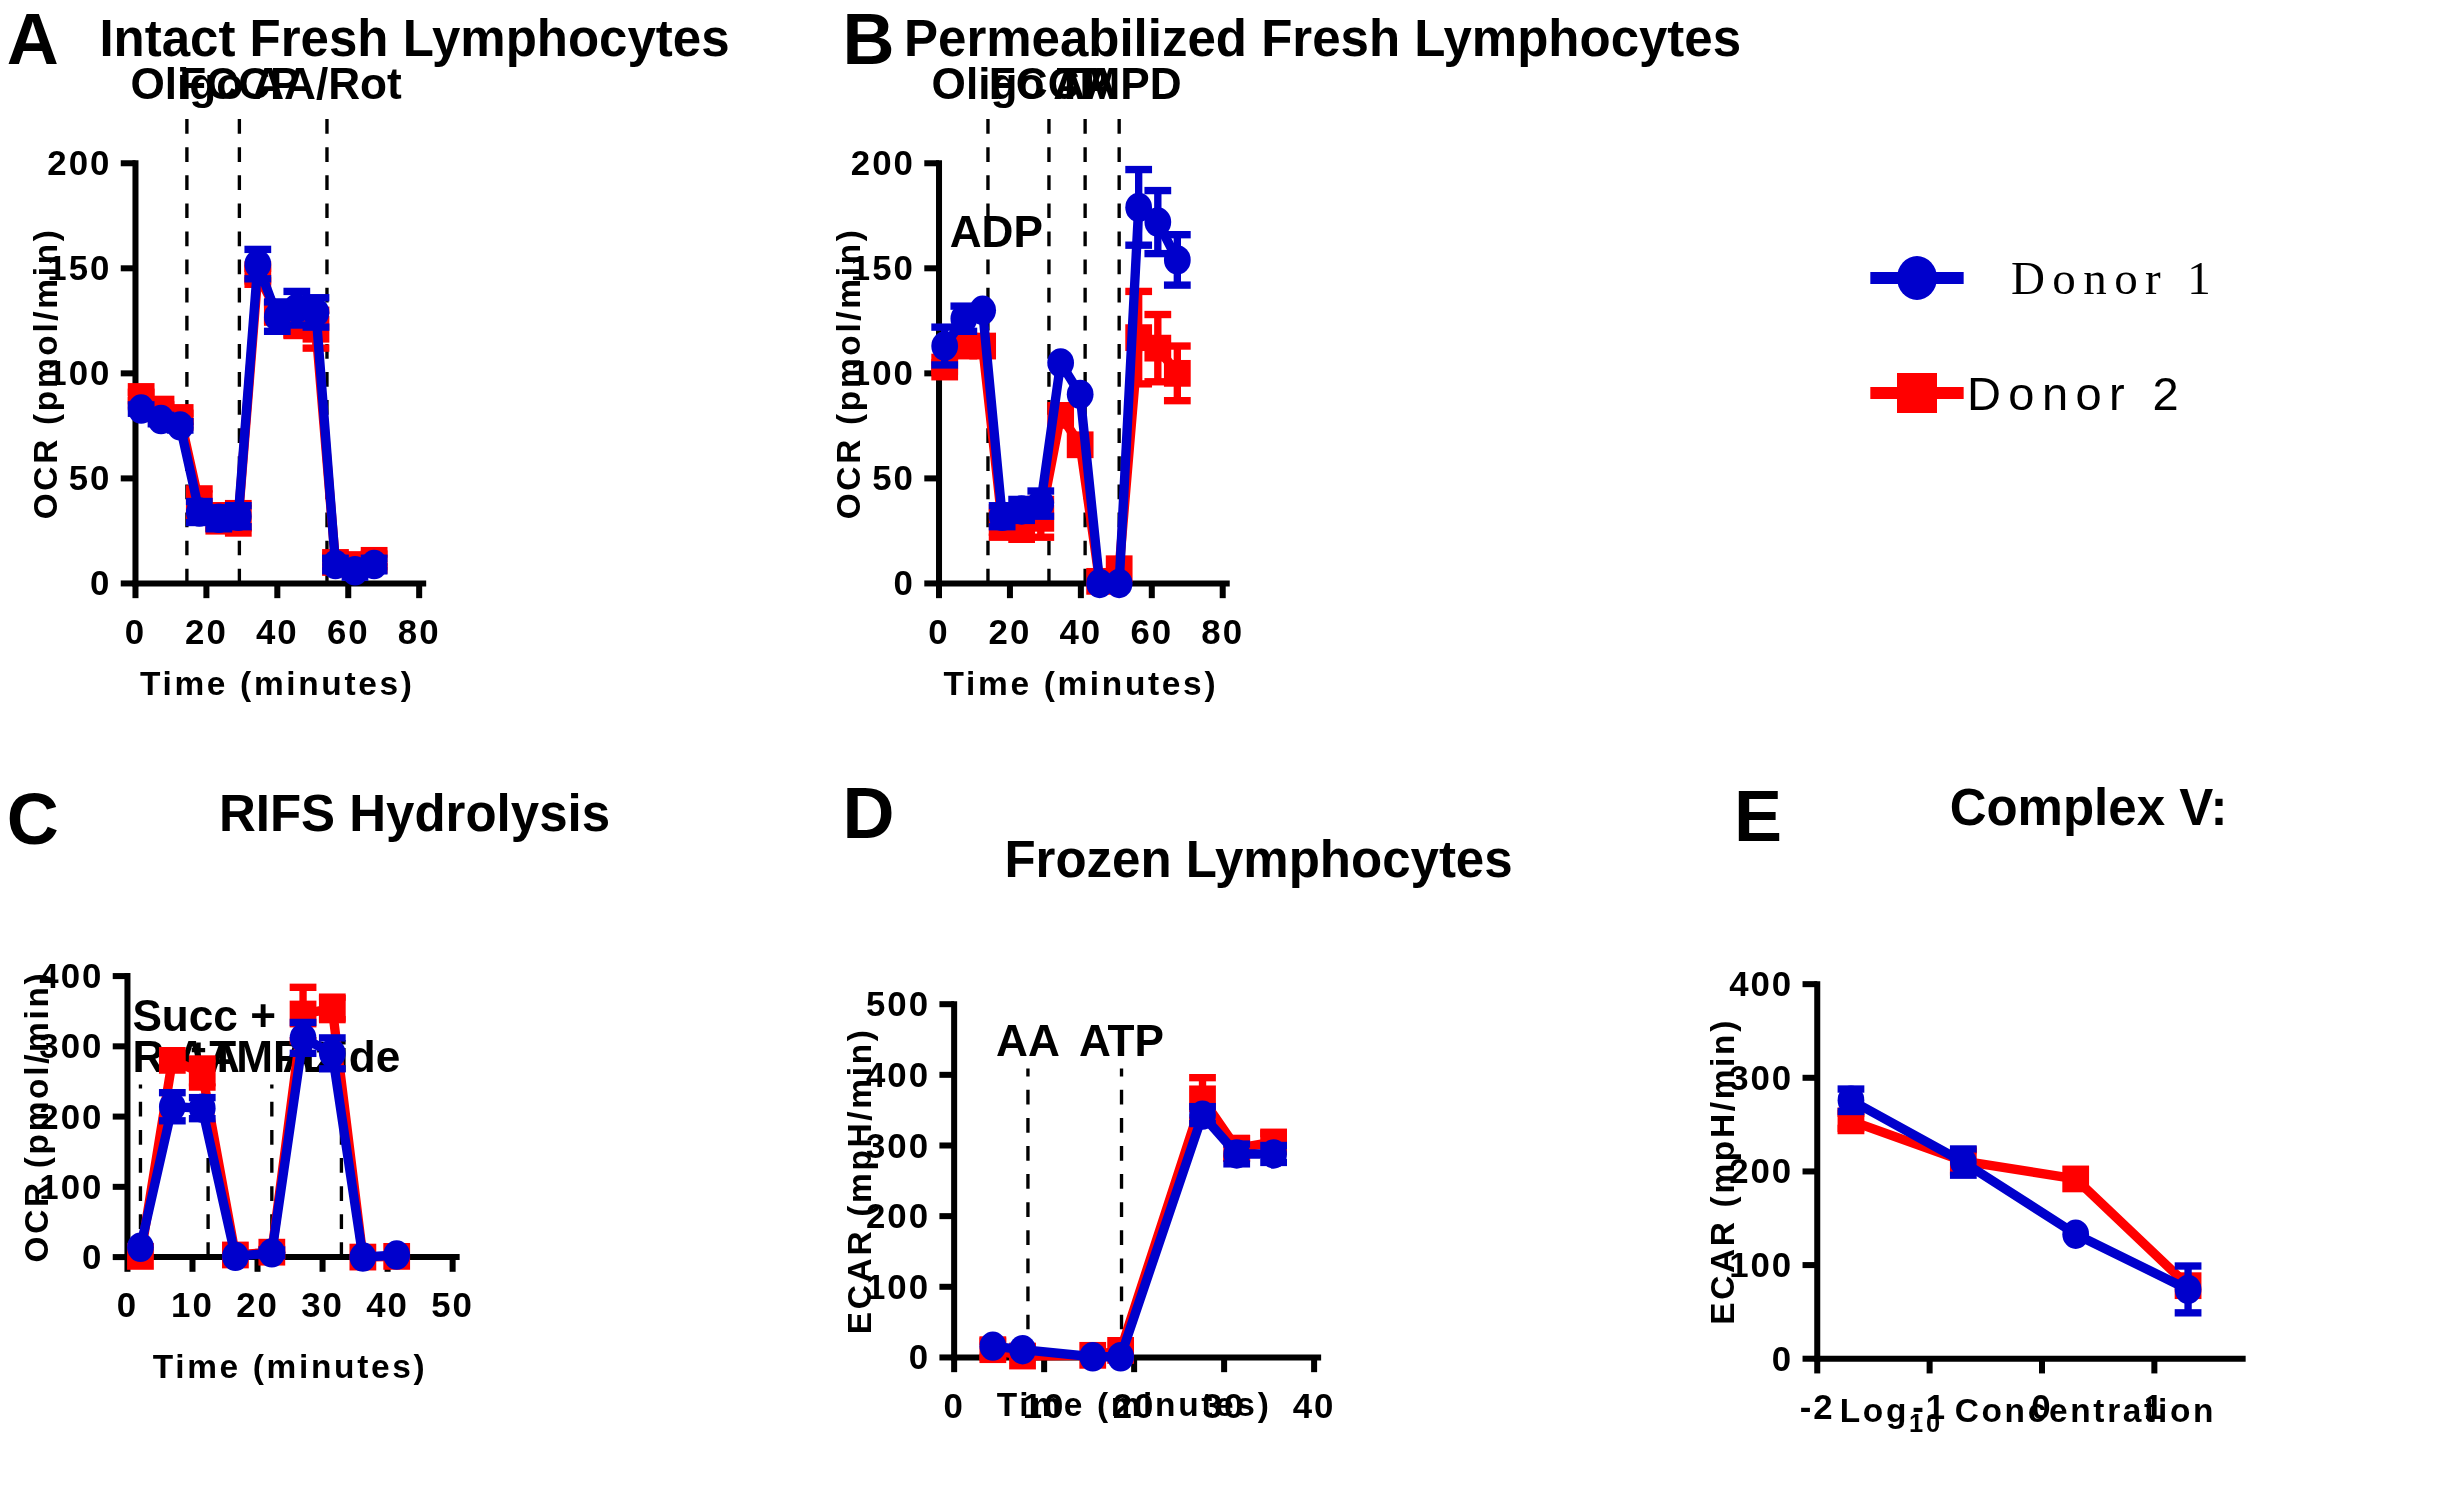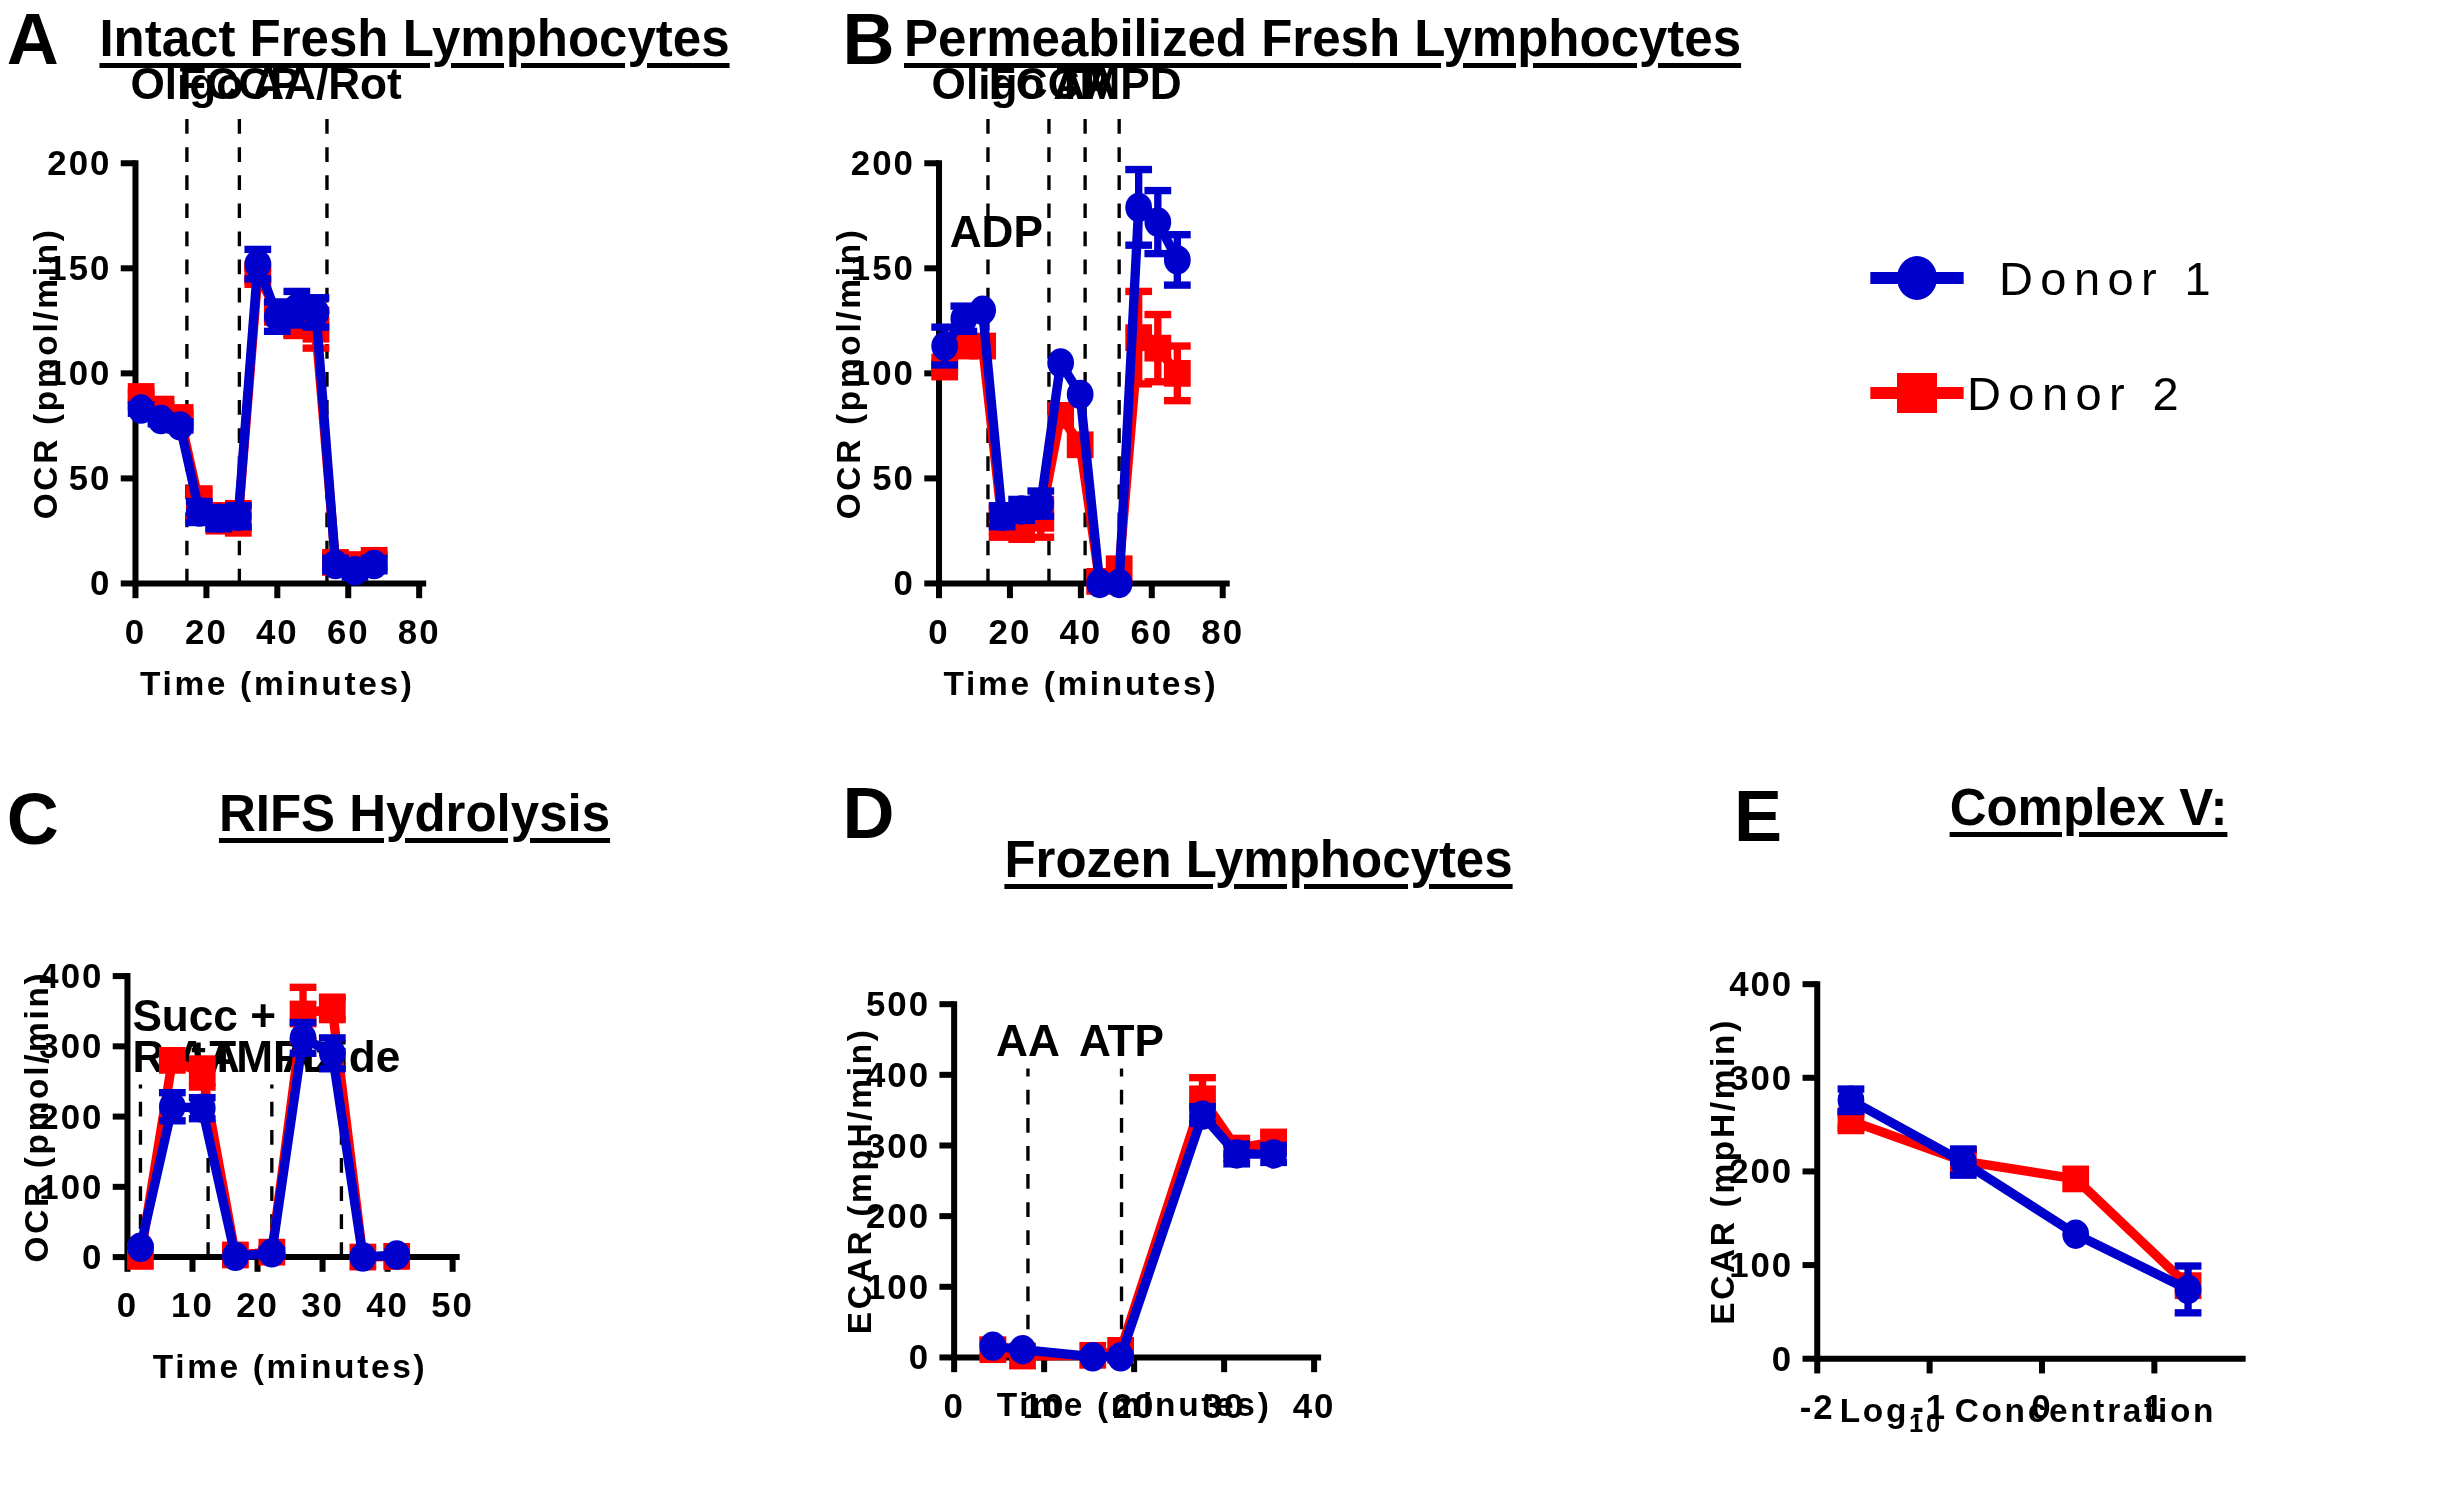"Intact Fresh Lymphocytes" .panel-title span { text-decoration: underline -> none }
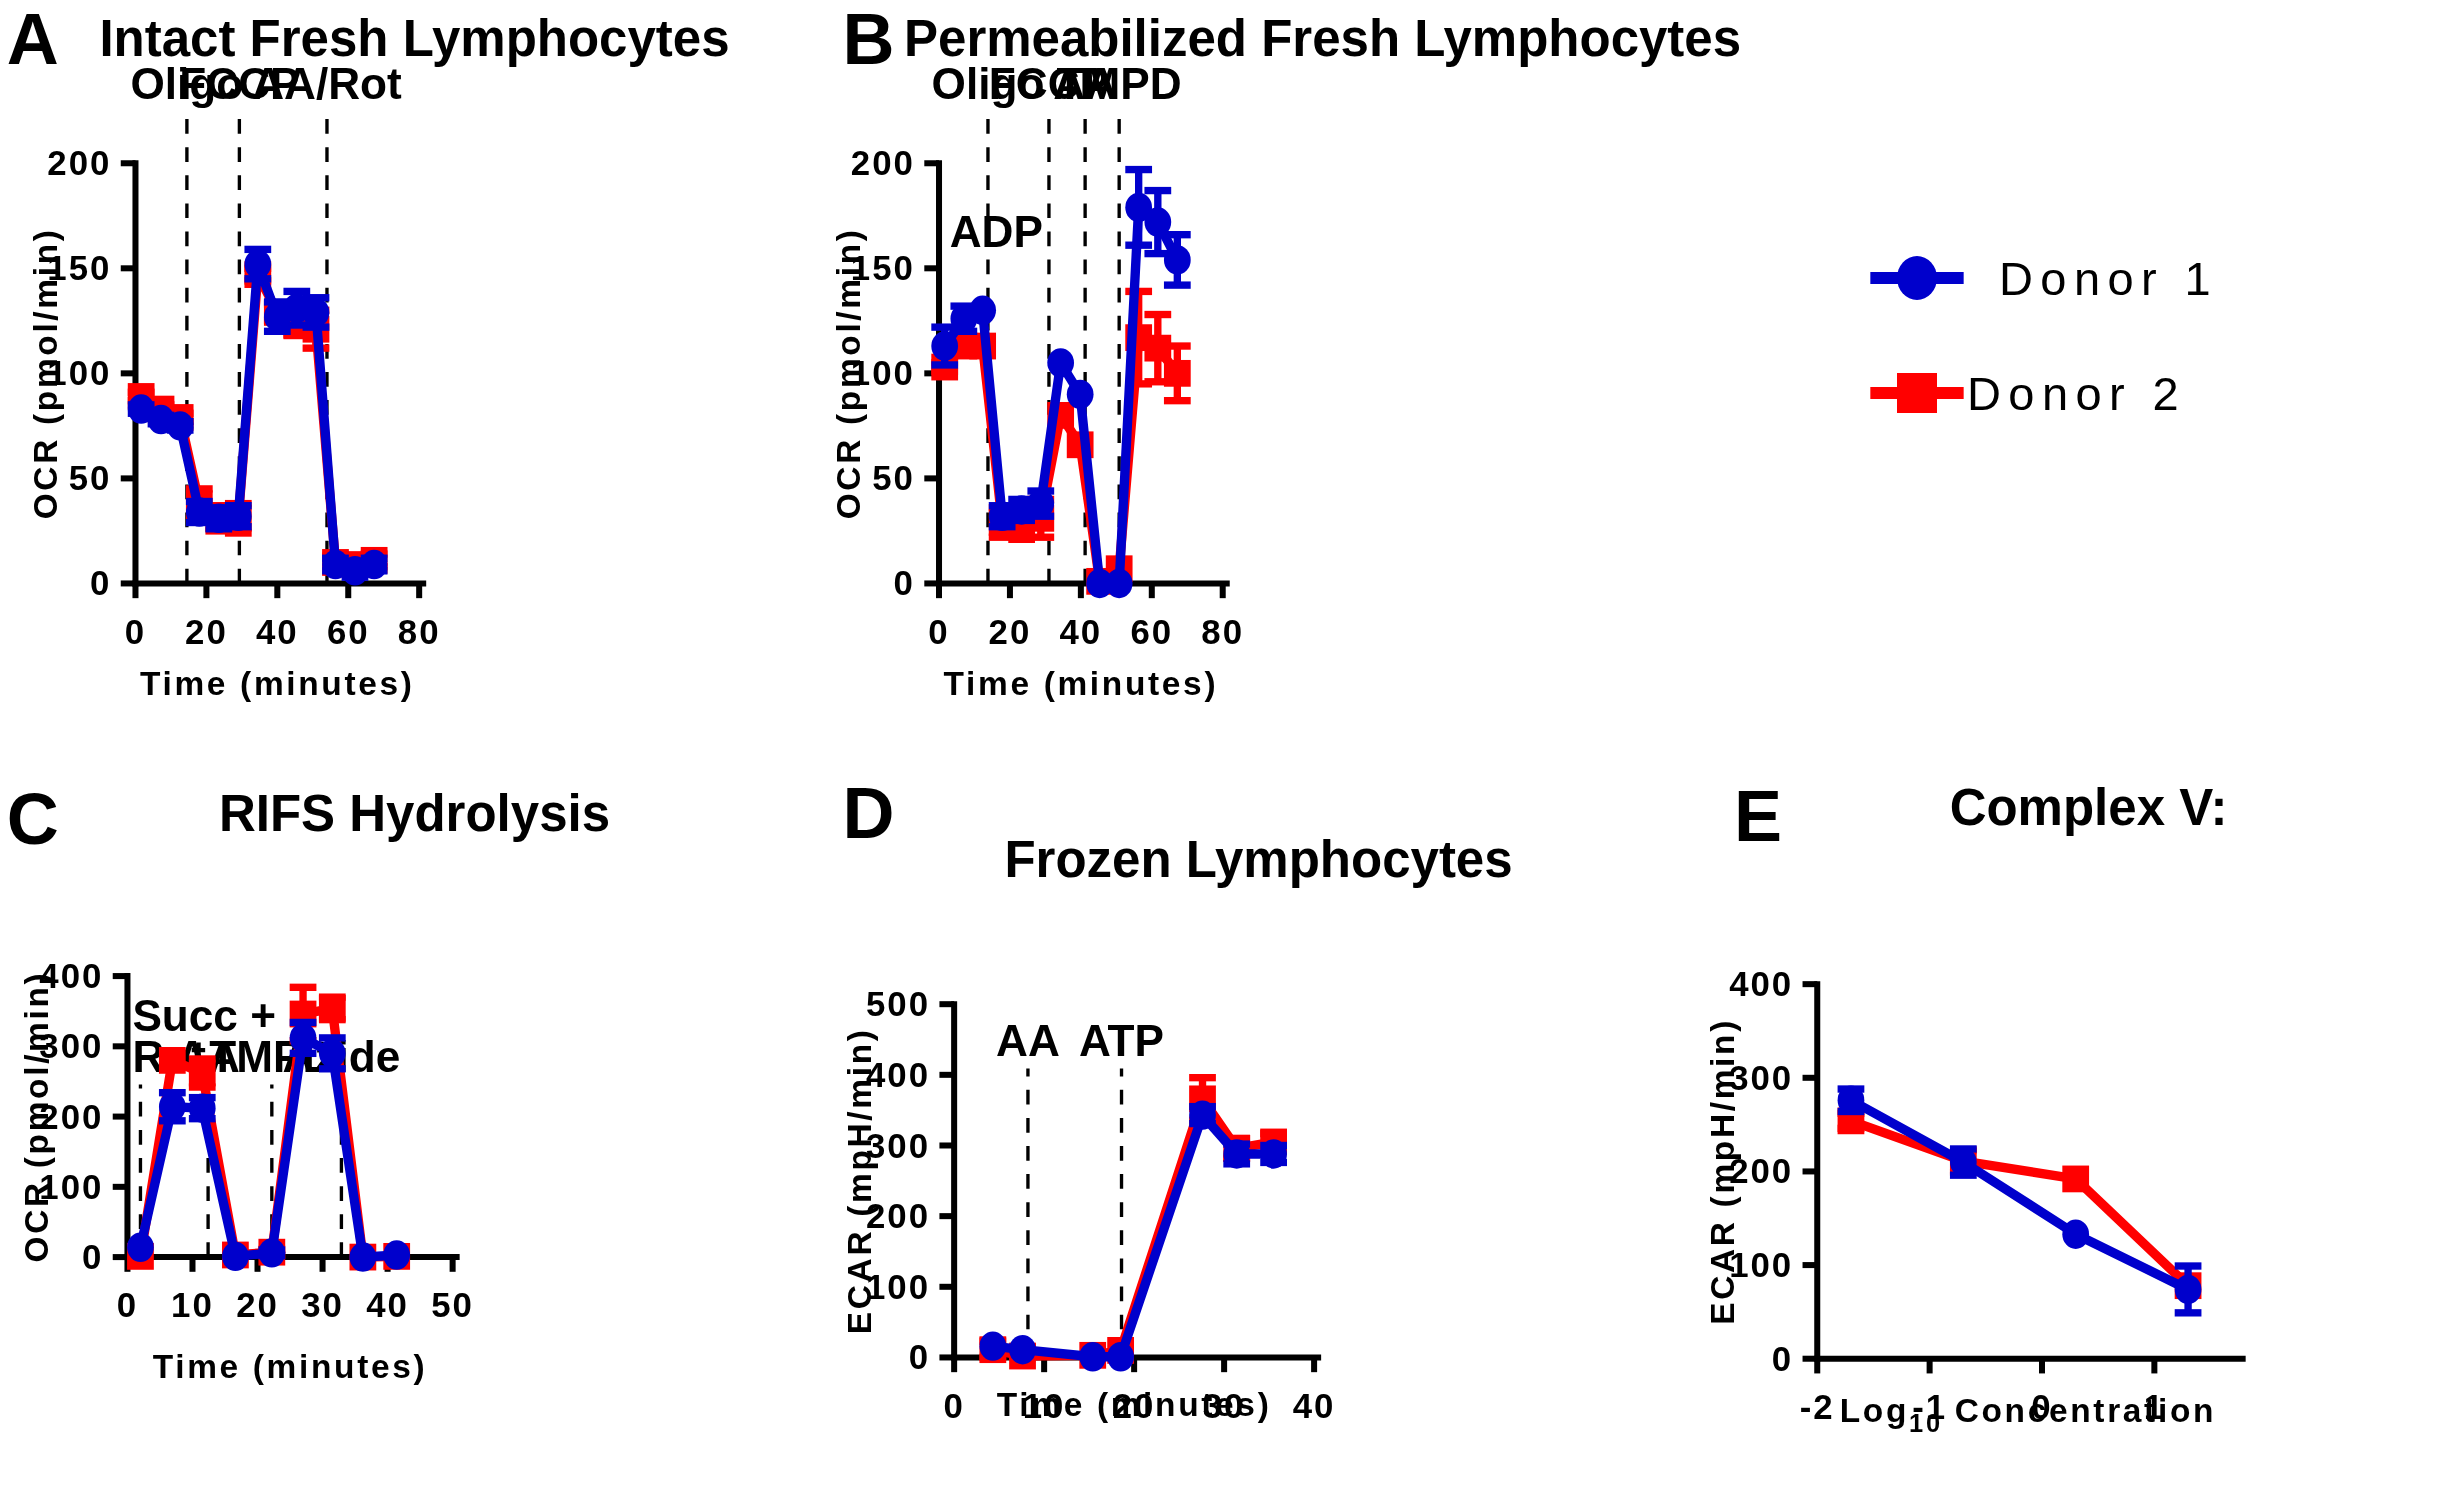"Donor 1" span.serieslabel { font-family: none -> Liberation Serif, serif; margin-left: 32px -> 44px }
